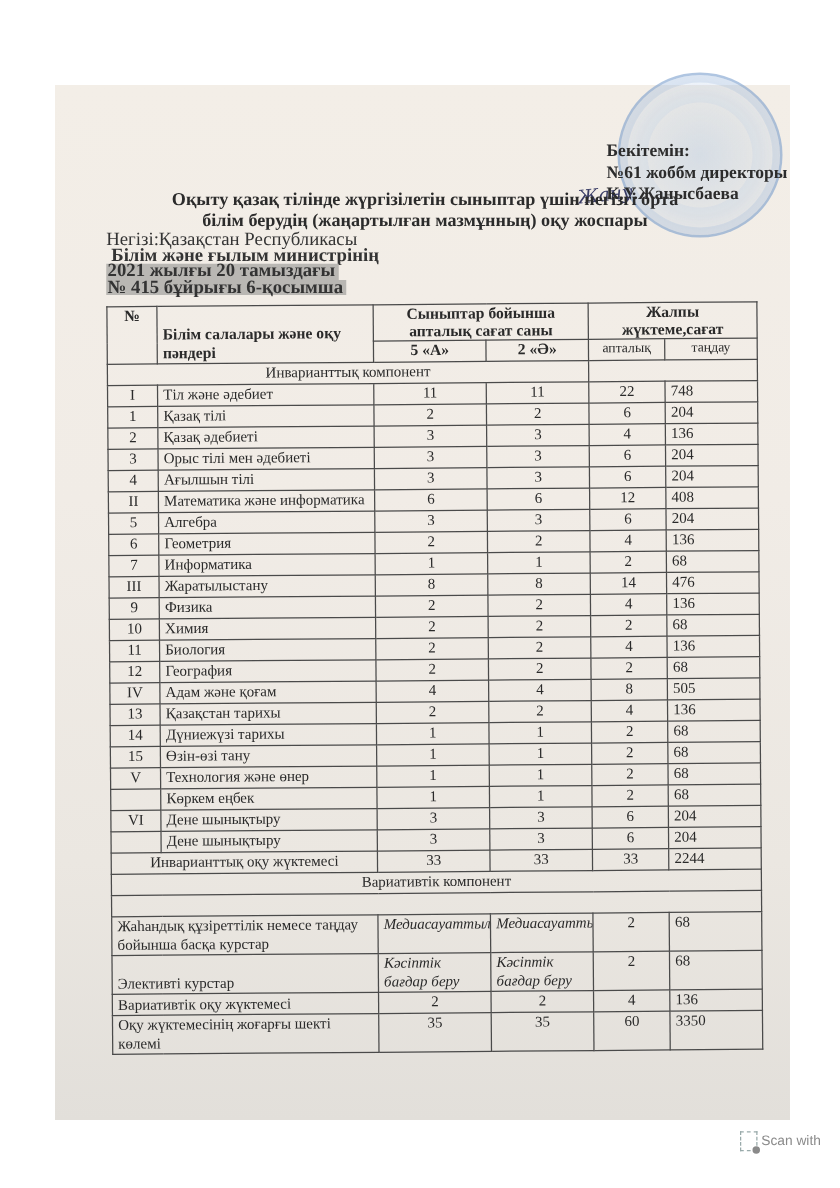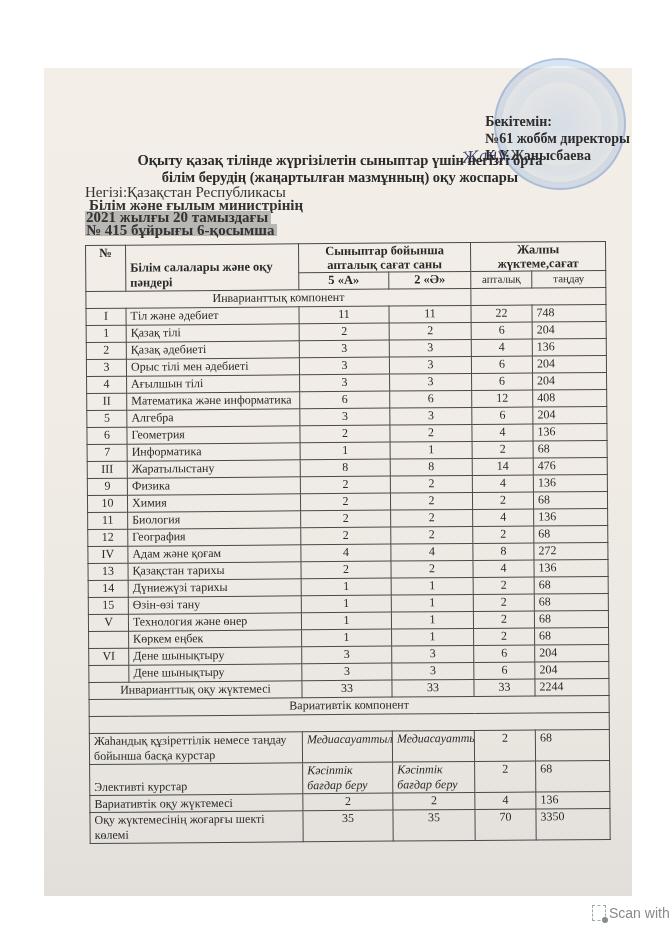"272" td.r { text: 272 -> 505 }
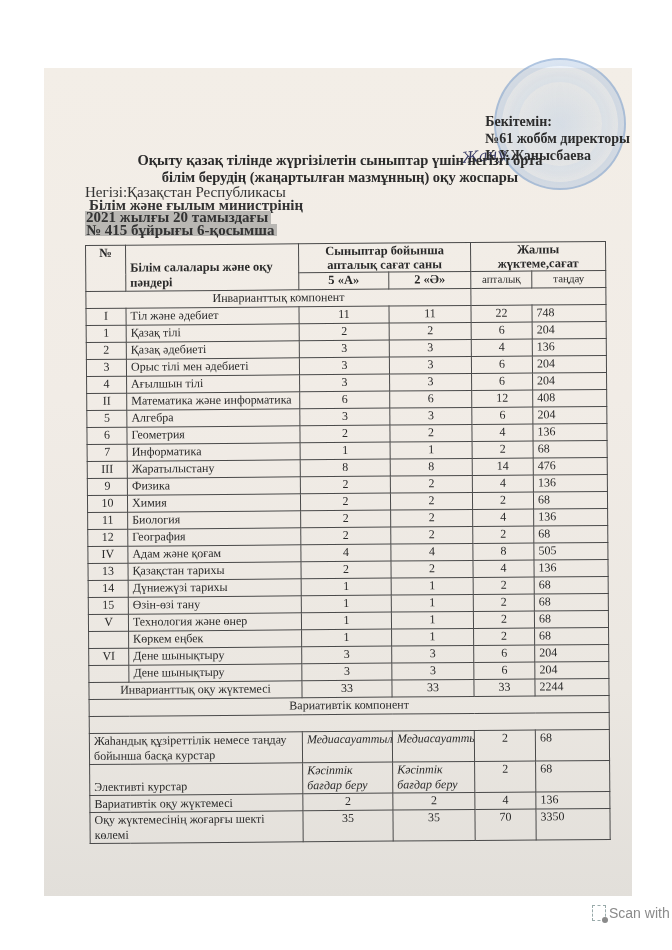"70" td.c { text: 70 -> 60 }
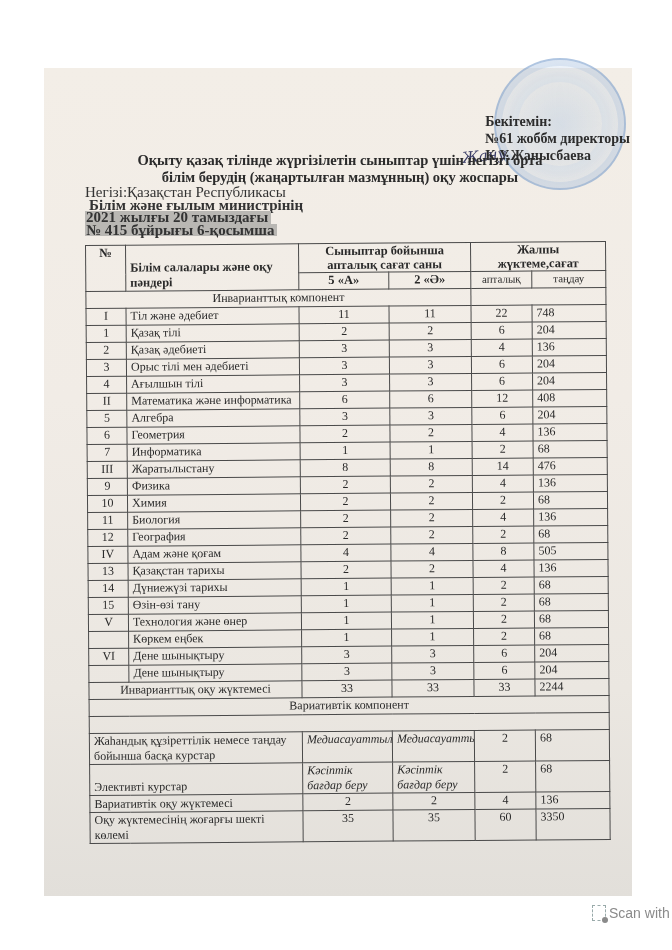"Scan with" .scan { align-items: none -> center; font-size: 14px -> 11px }
